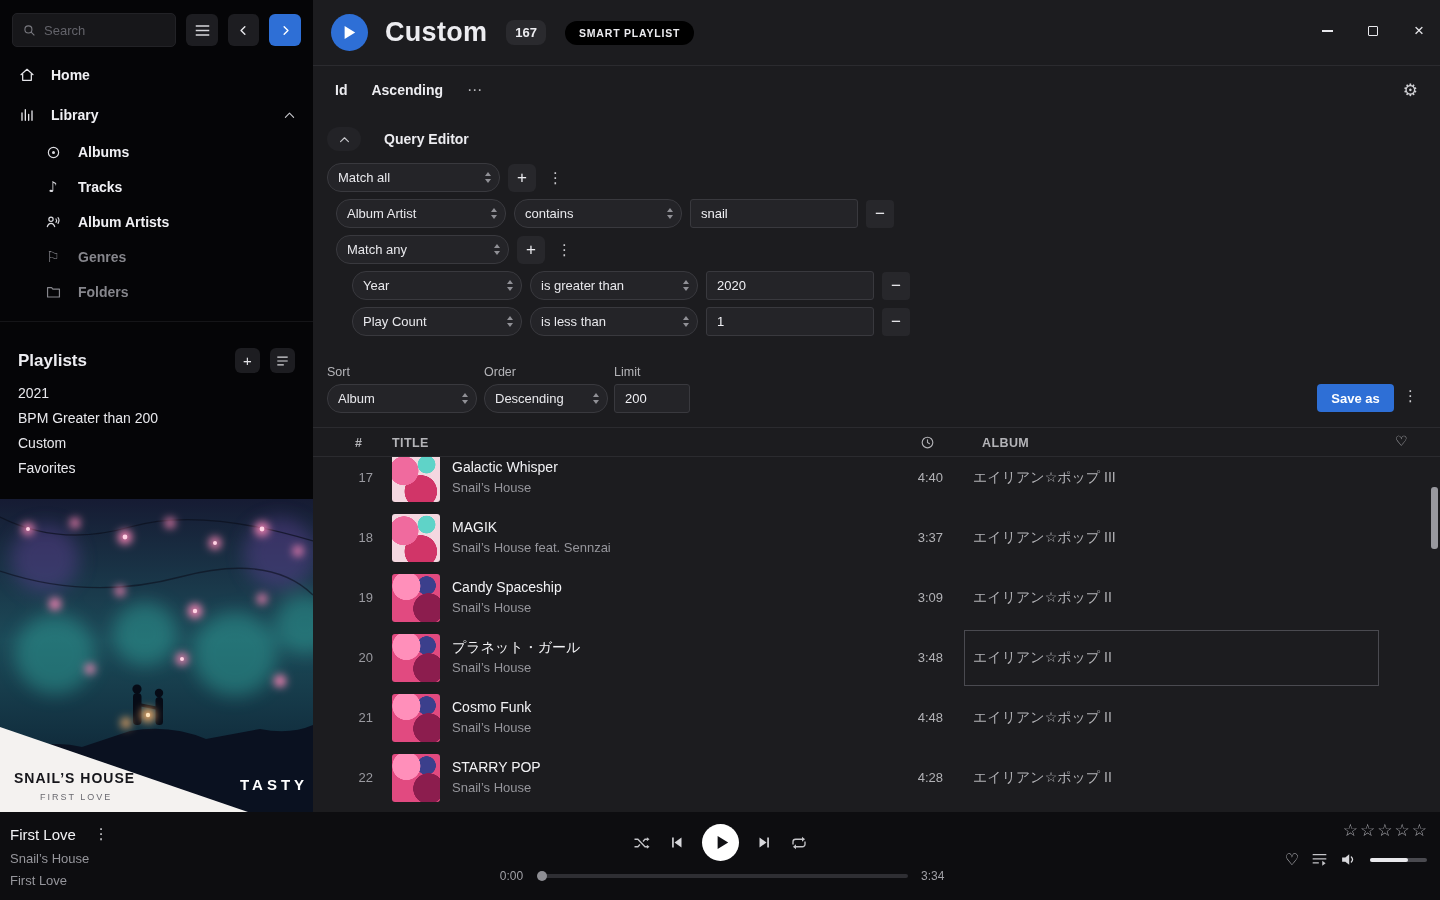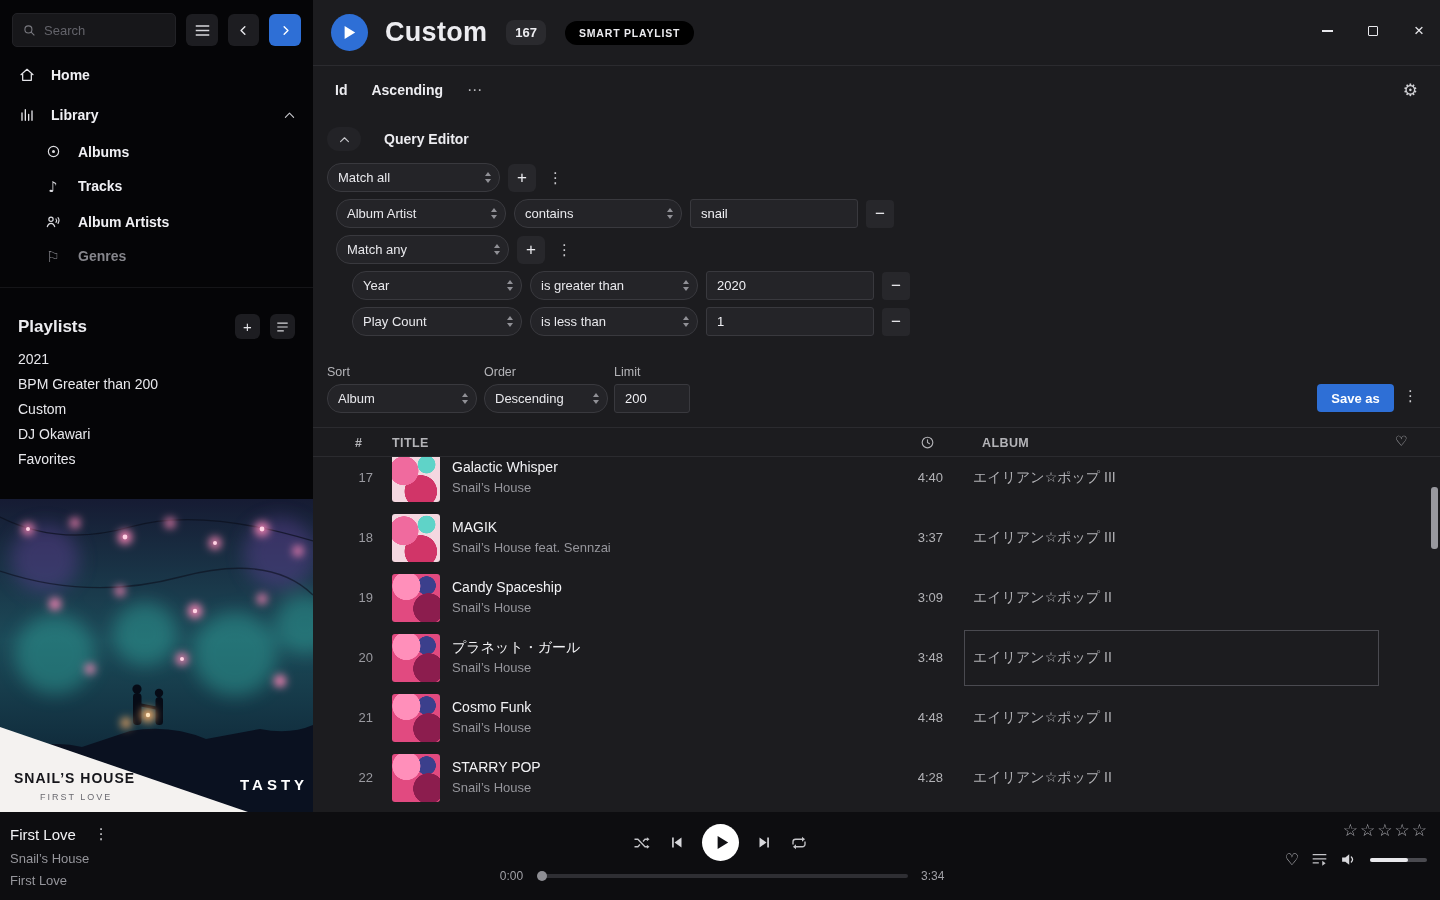"Albums" .sub-row { align-items: none -> center }
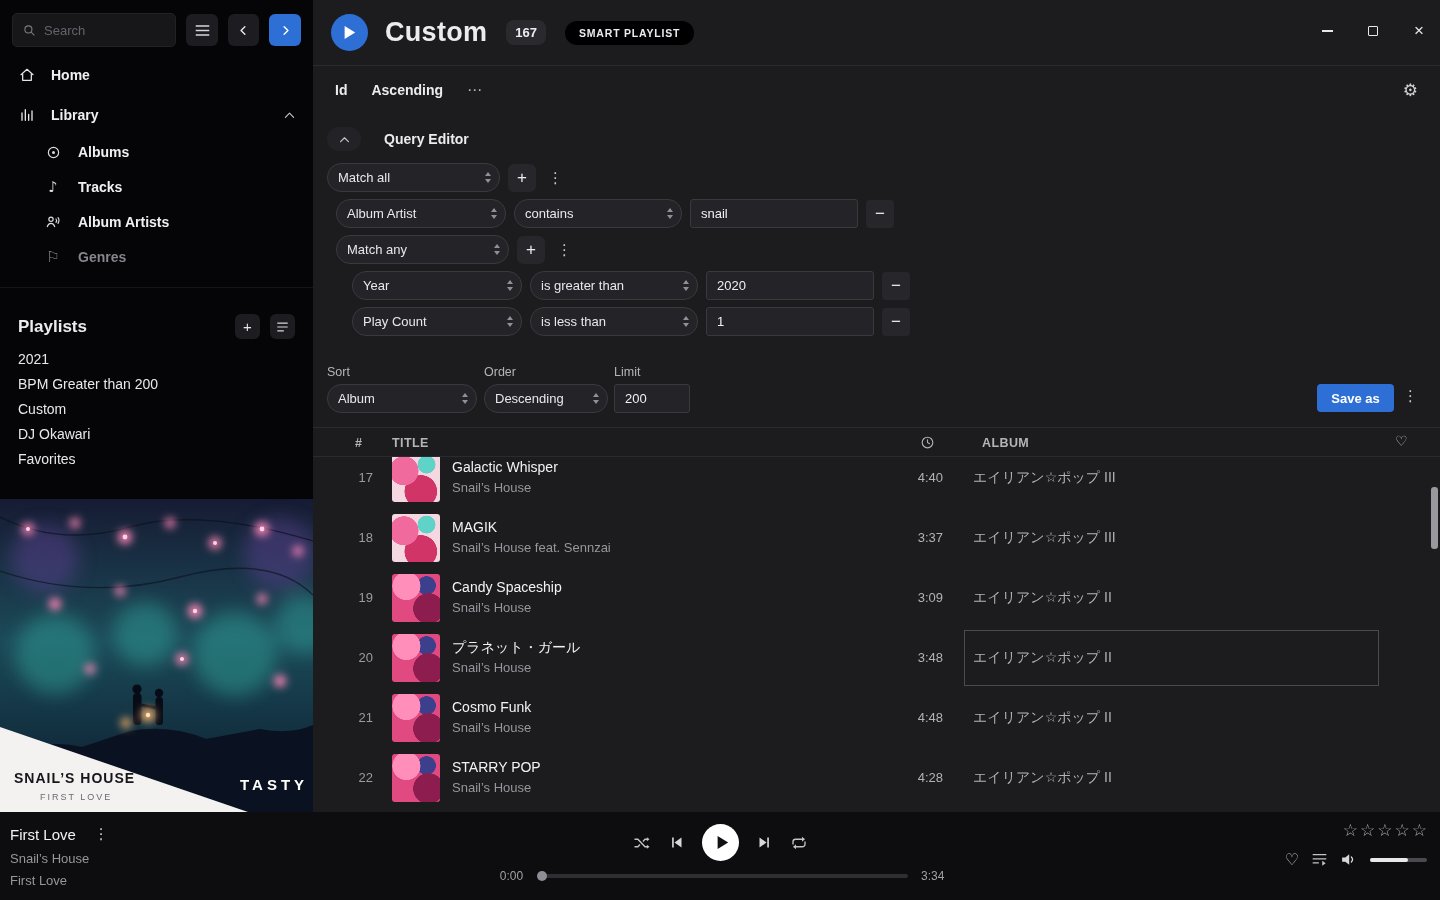"Folders" div.sub-row { html: none -> <div> <span> <svg> <path></path> </svg> </span> <span>Folders</span> </div> }
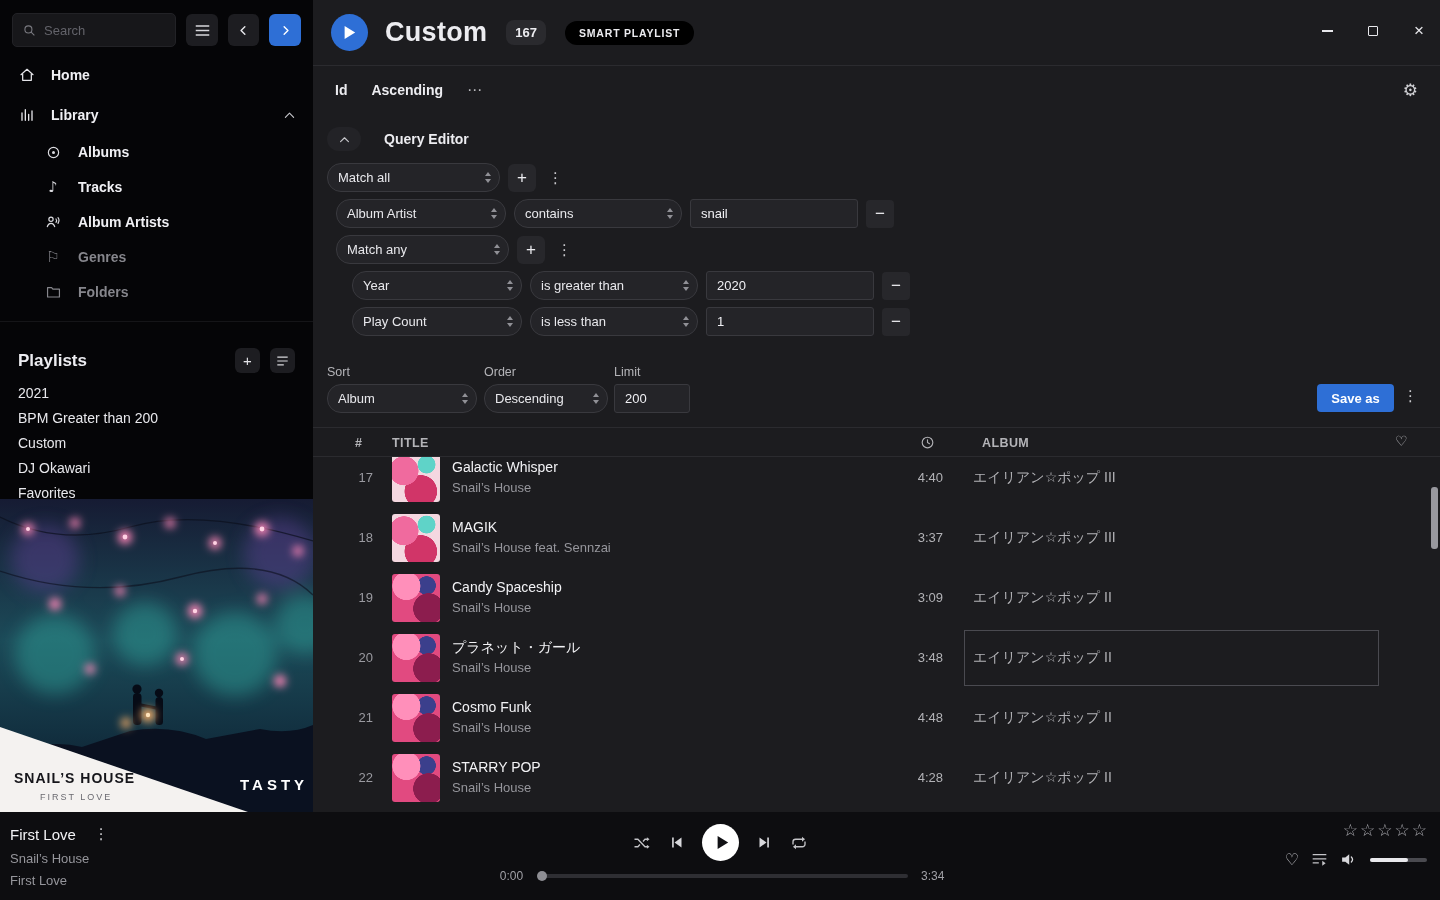"DJ Okawari" div.pl-item { html: <div>DJ Okawari</div> -> none }
